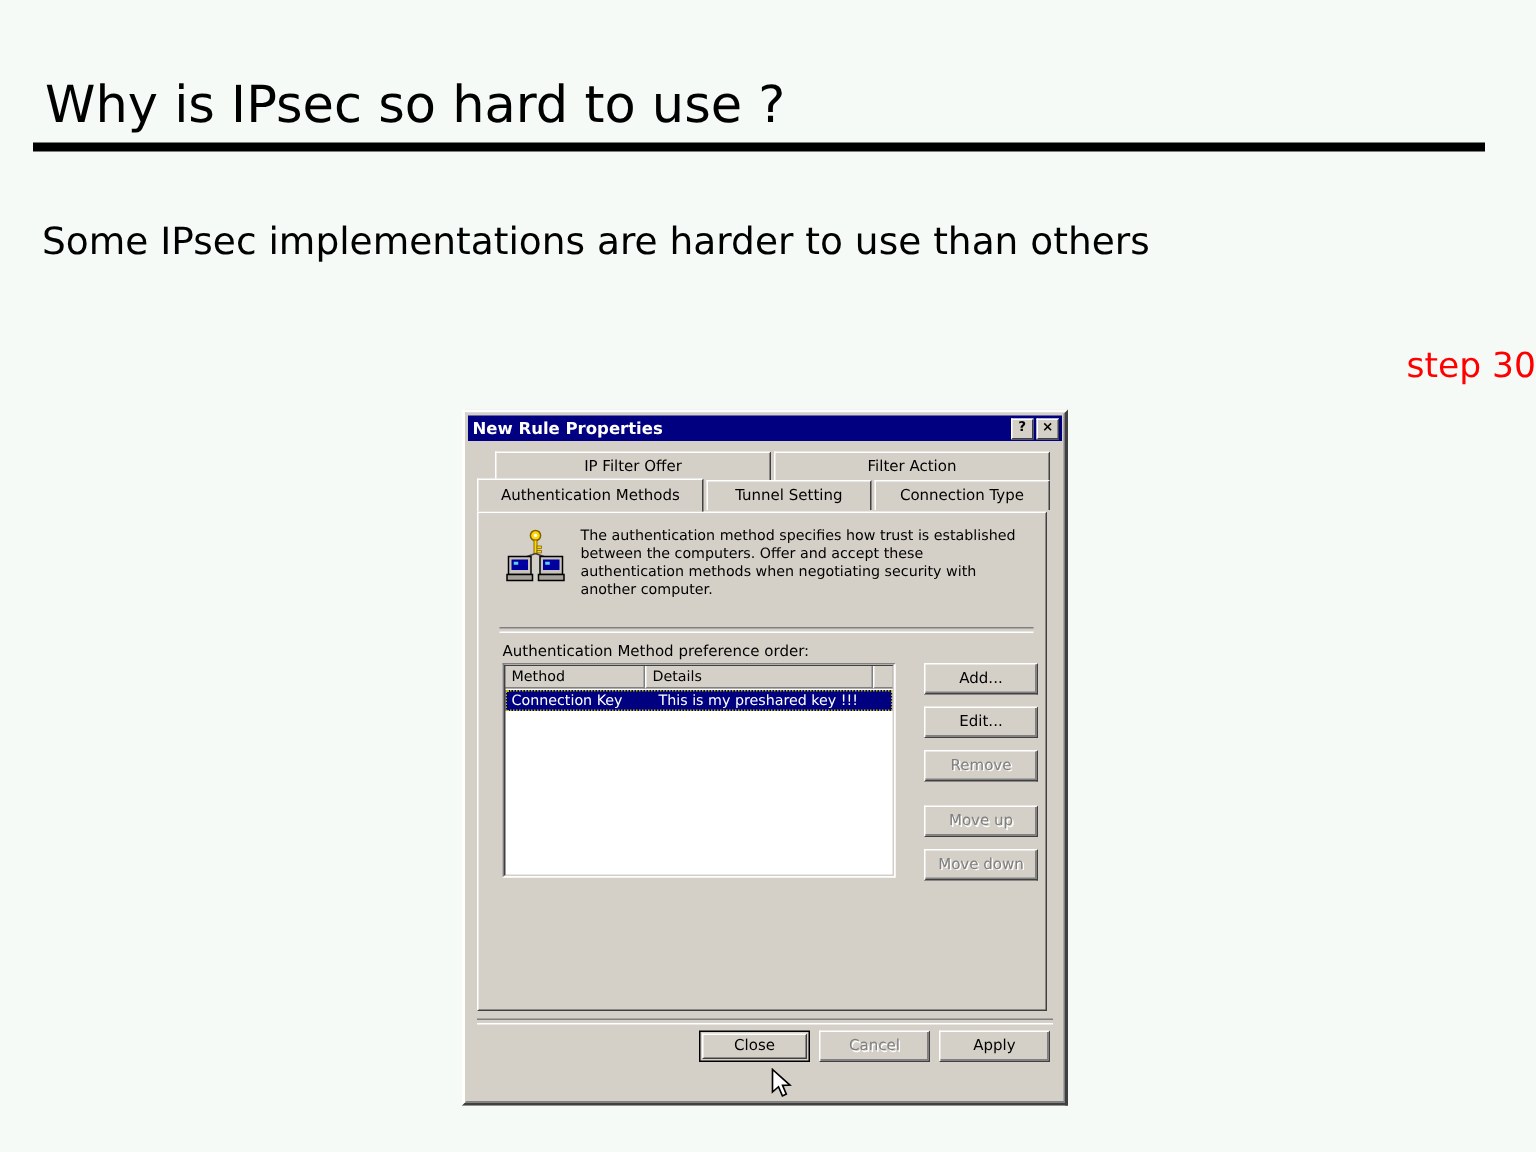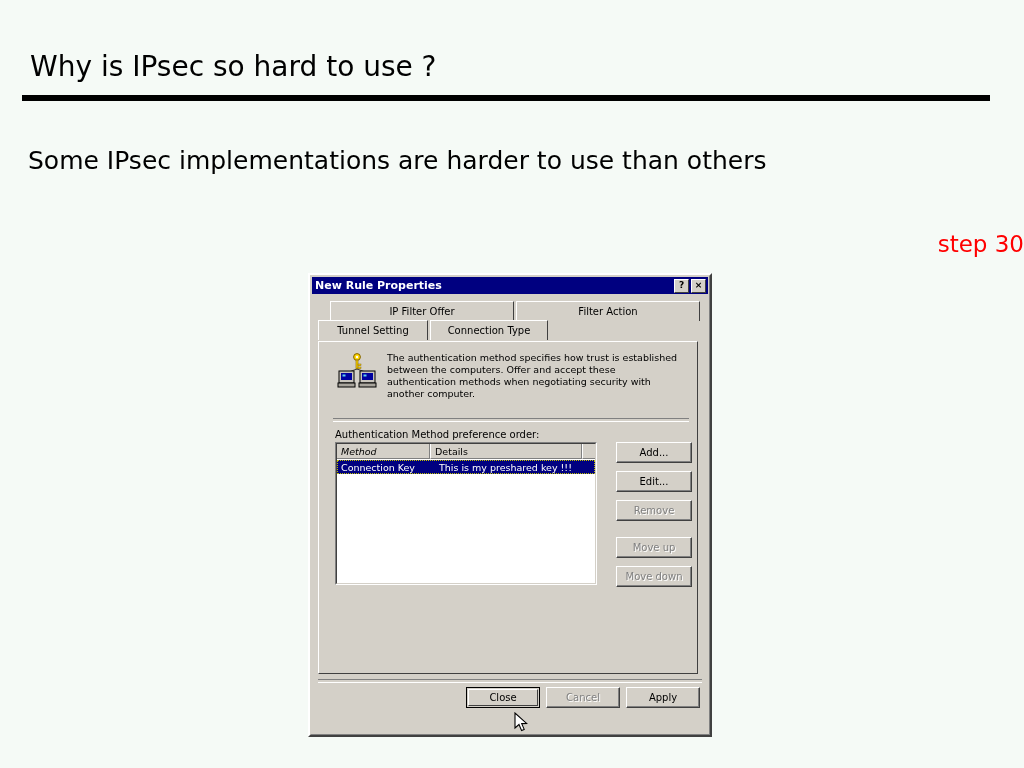"Why is IPsec so hard" .slide-title { font-size: 28px -> 34px }
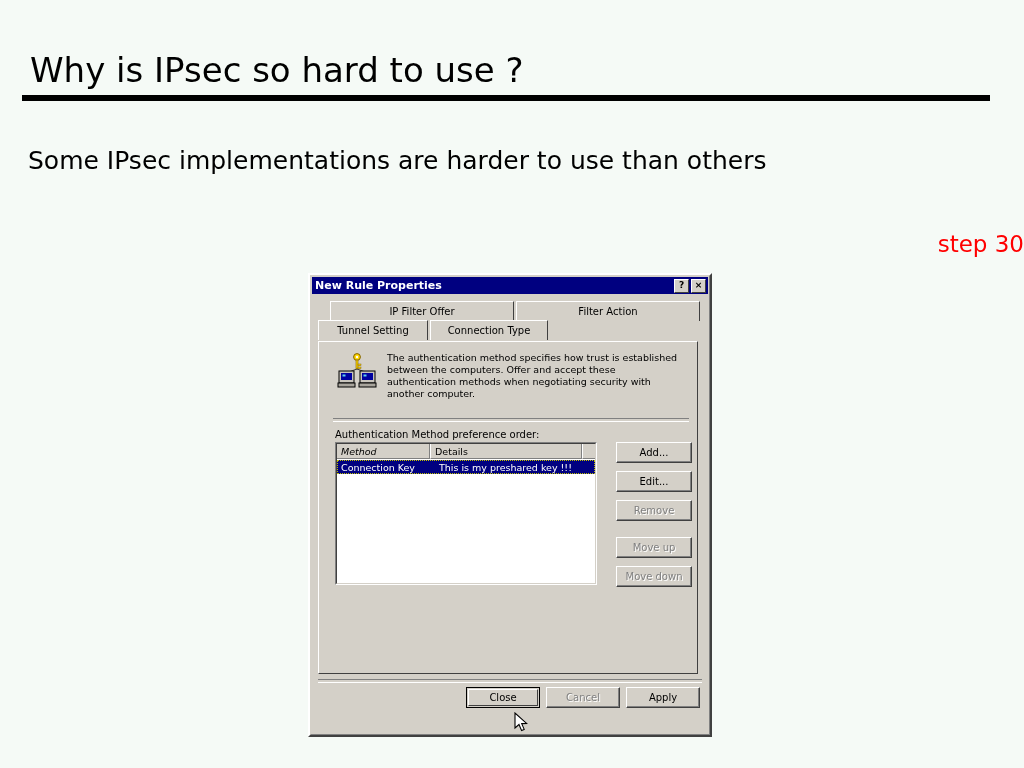"Authentication Methods" div.tab { html: none -> <div>Authentication Methods</div> }
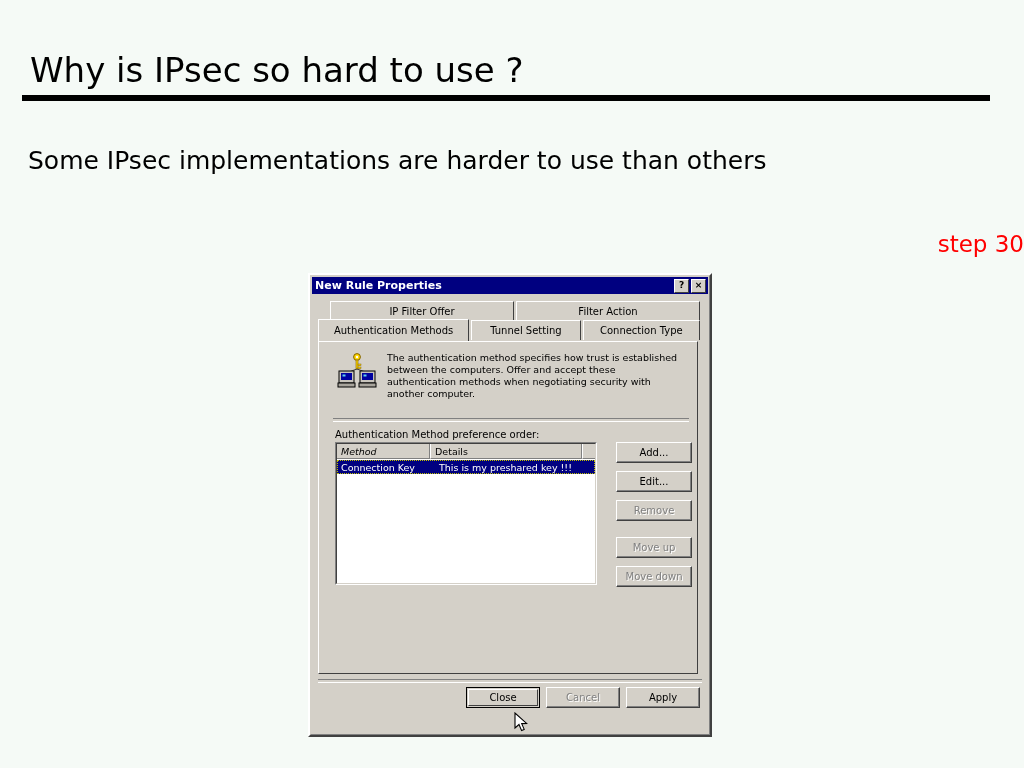"Method" .lv-col.c1 { font-style: italic -> none }
